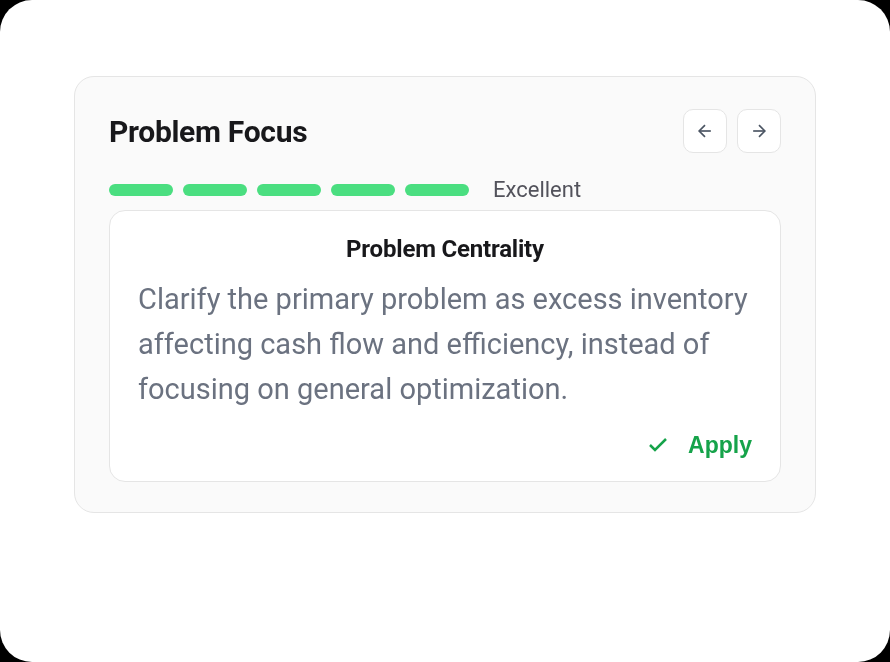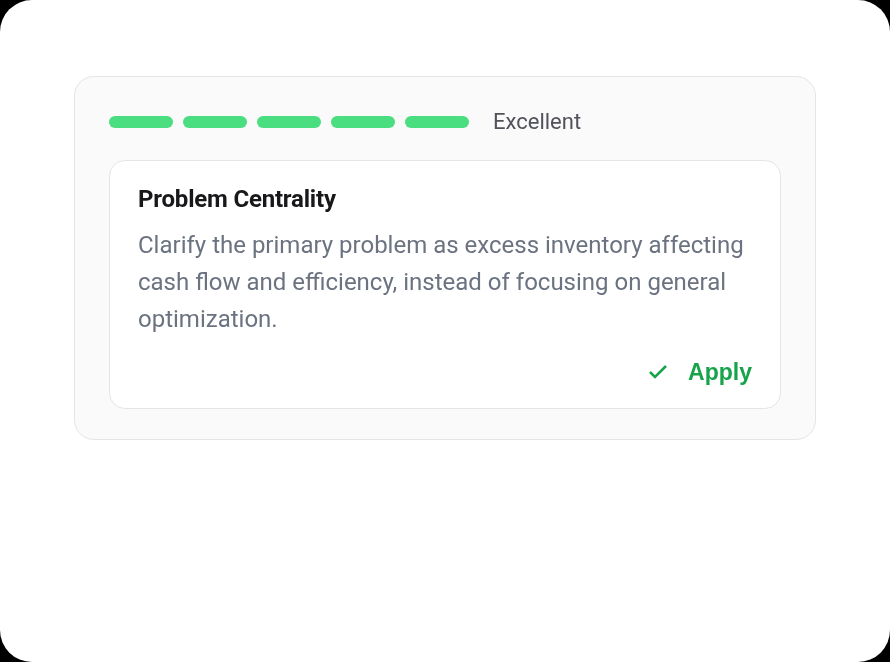"Problem Focus" div.card-header { html: none -> <div> <h1>Problem Focus</h1> <div> <button> <svg> <line></line> <polyline></polyline> </svg> </button> <button> <svg> <line></line> <polyline></polyline> </svg> </button> </div> </div> }
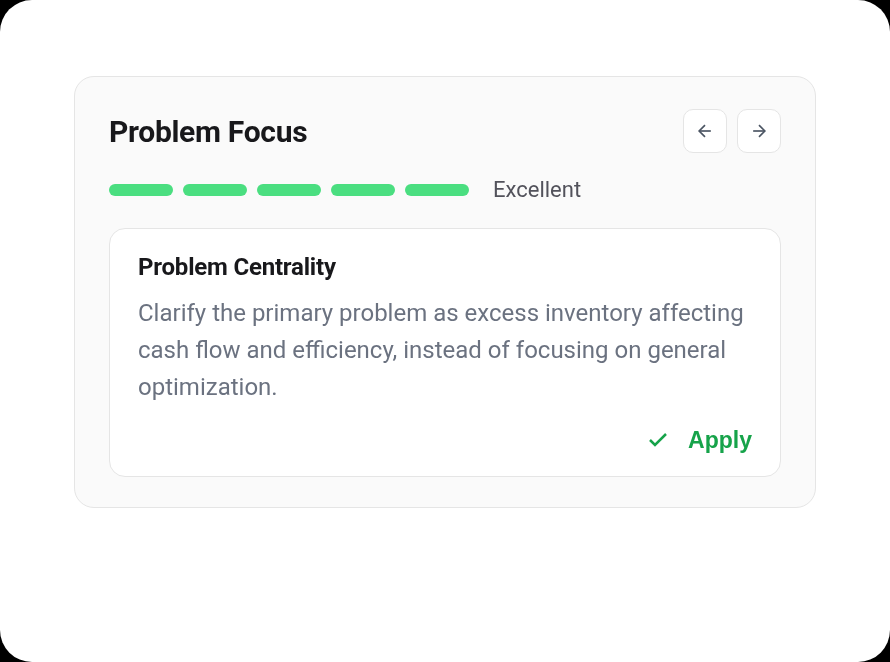"Excellent" .rating-row { margin-bottom: 26px -> 8px }
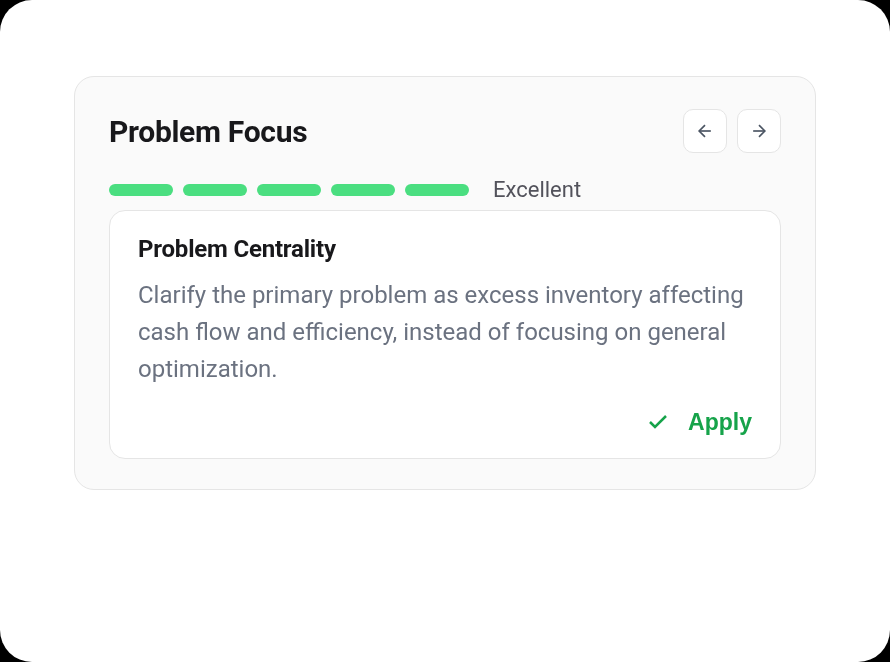"Problem Centrality" .inner-title { text-align: none -> center }
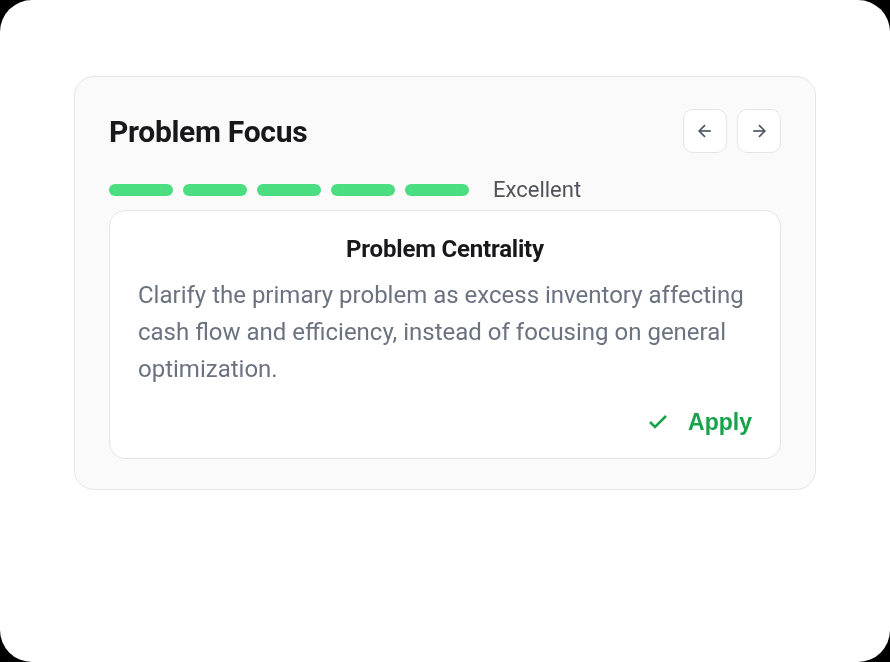"Clarify the primary problem as" .inner-description { font-size: 24px -> 29px }
